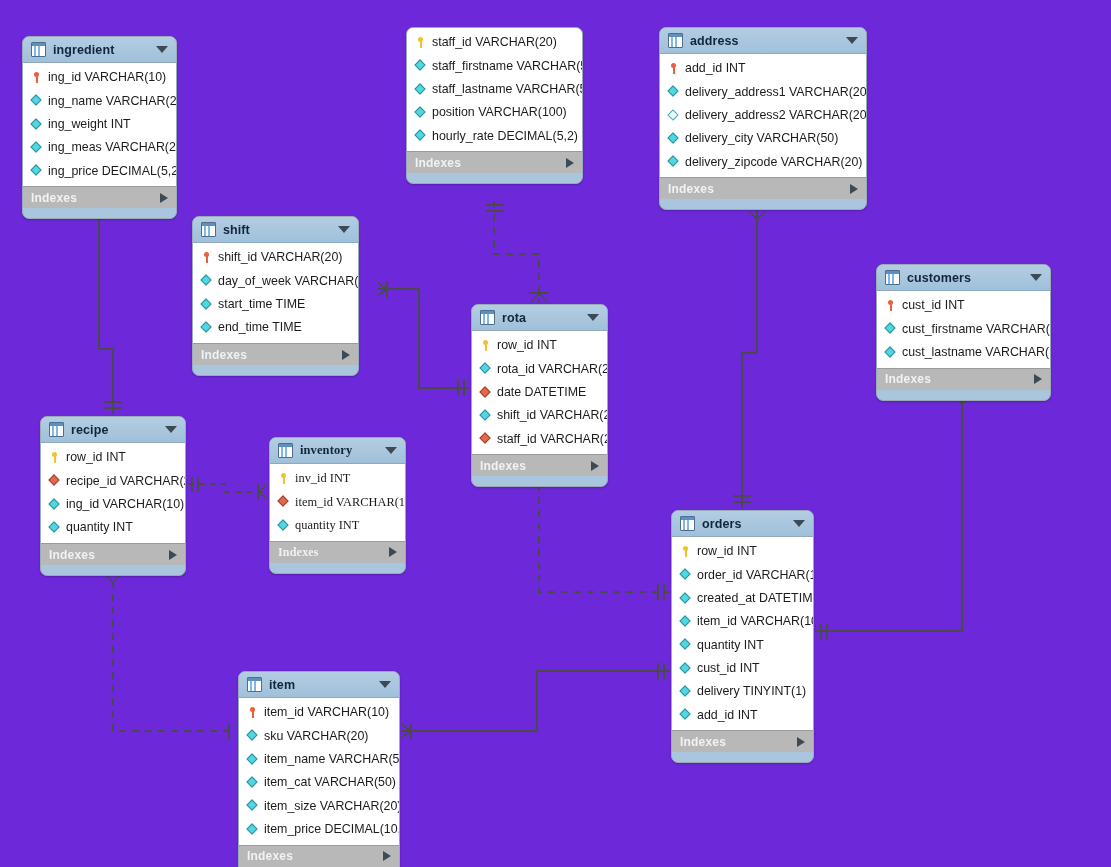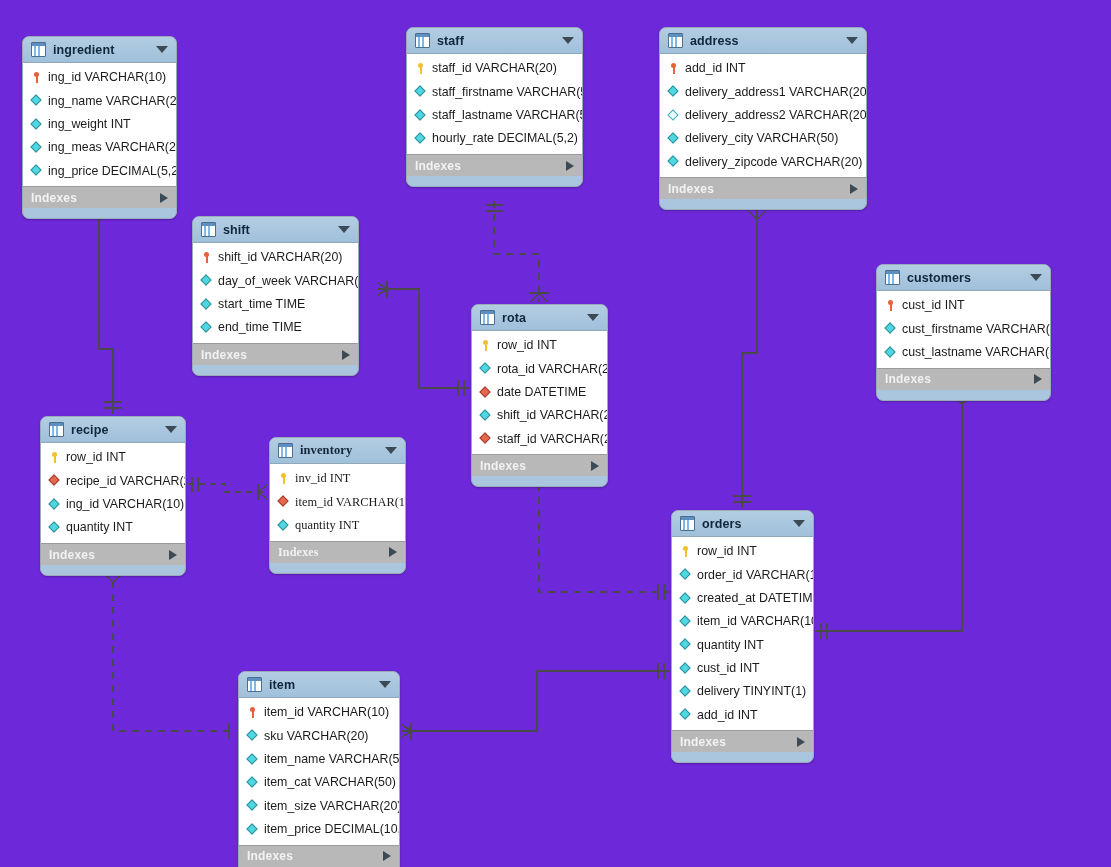"staff" div.tbl-header { html: <div> <span></span> <span>staff</span> <span></span> </div> -> none }
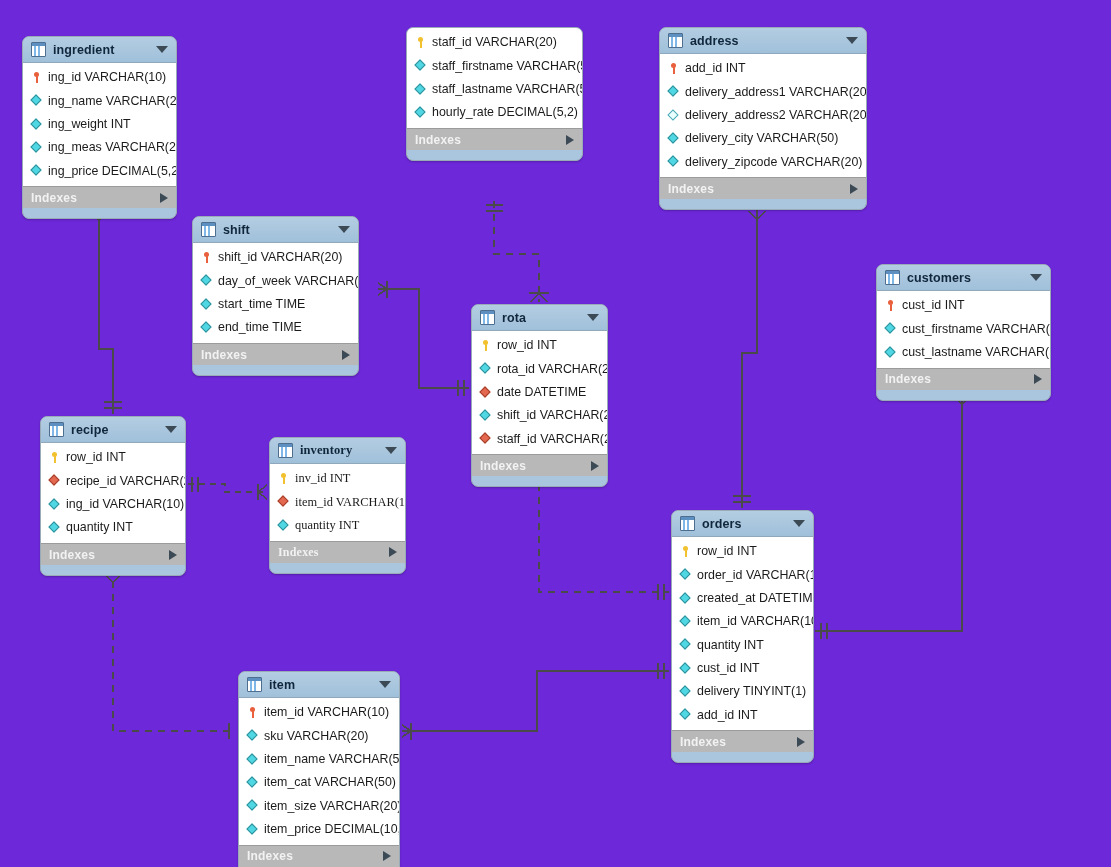"position VARCHAR(100)" div.col-row { html: none -> <div> <span></span> <span>position VARCHAR(100)</span> </div> }
